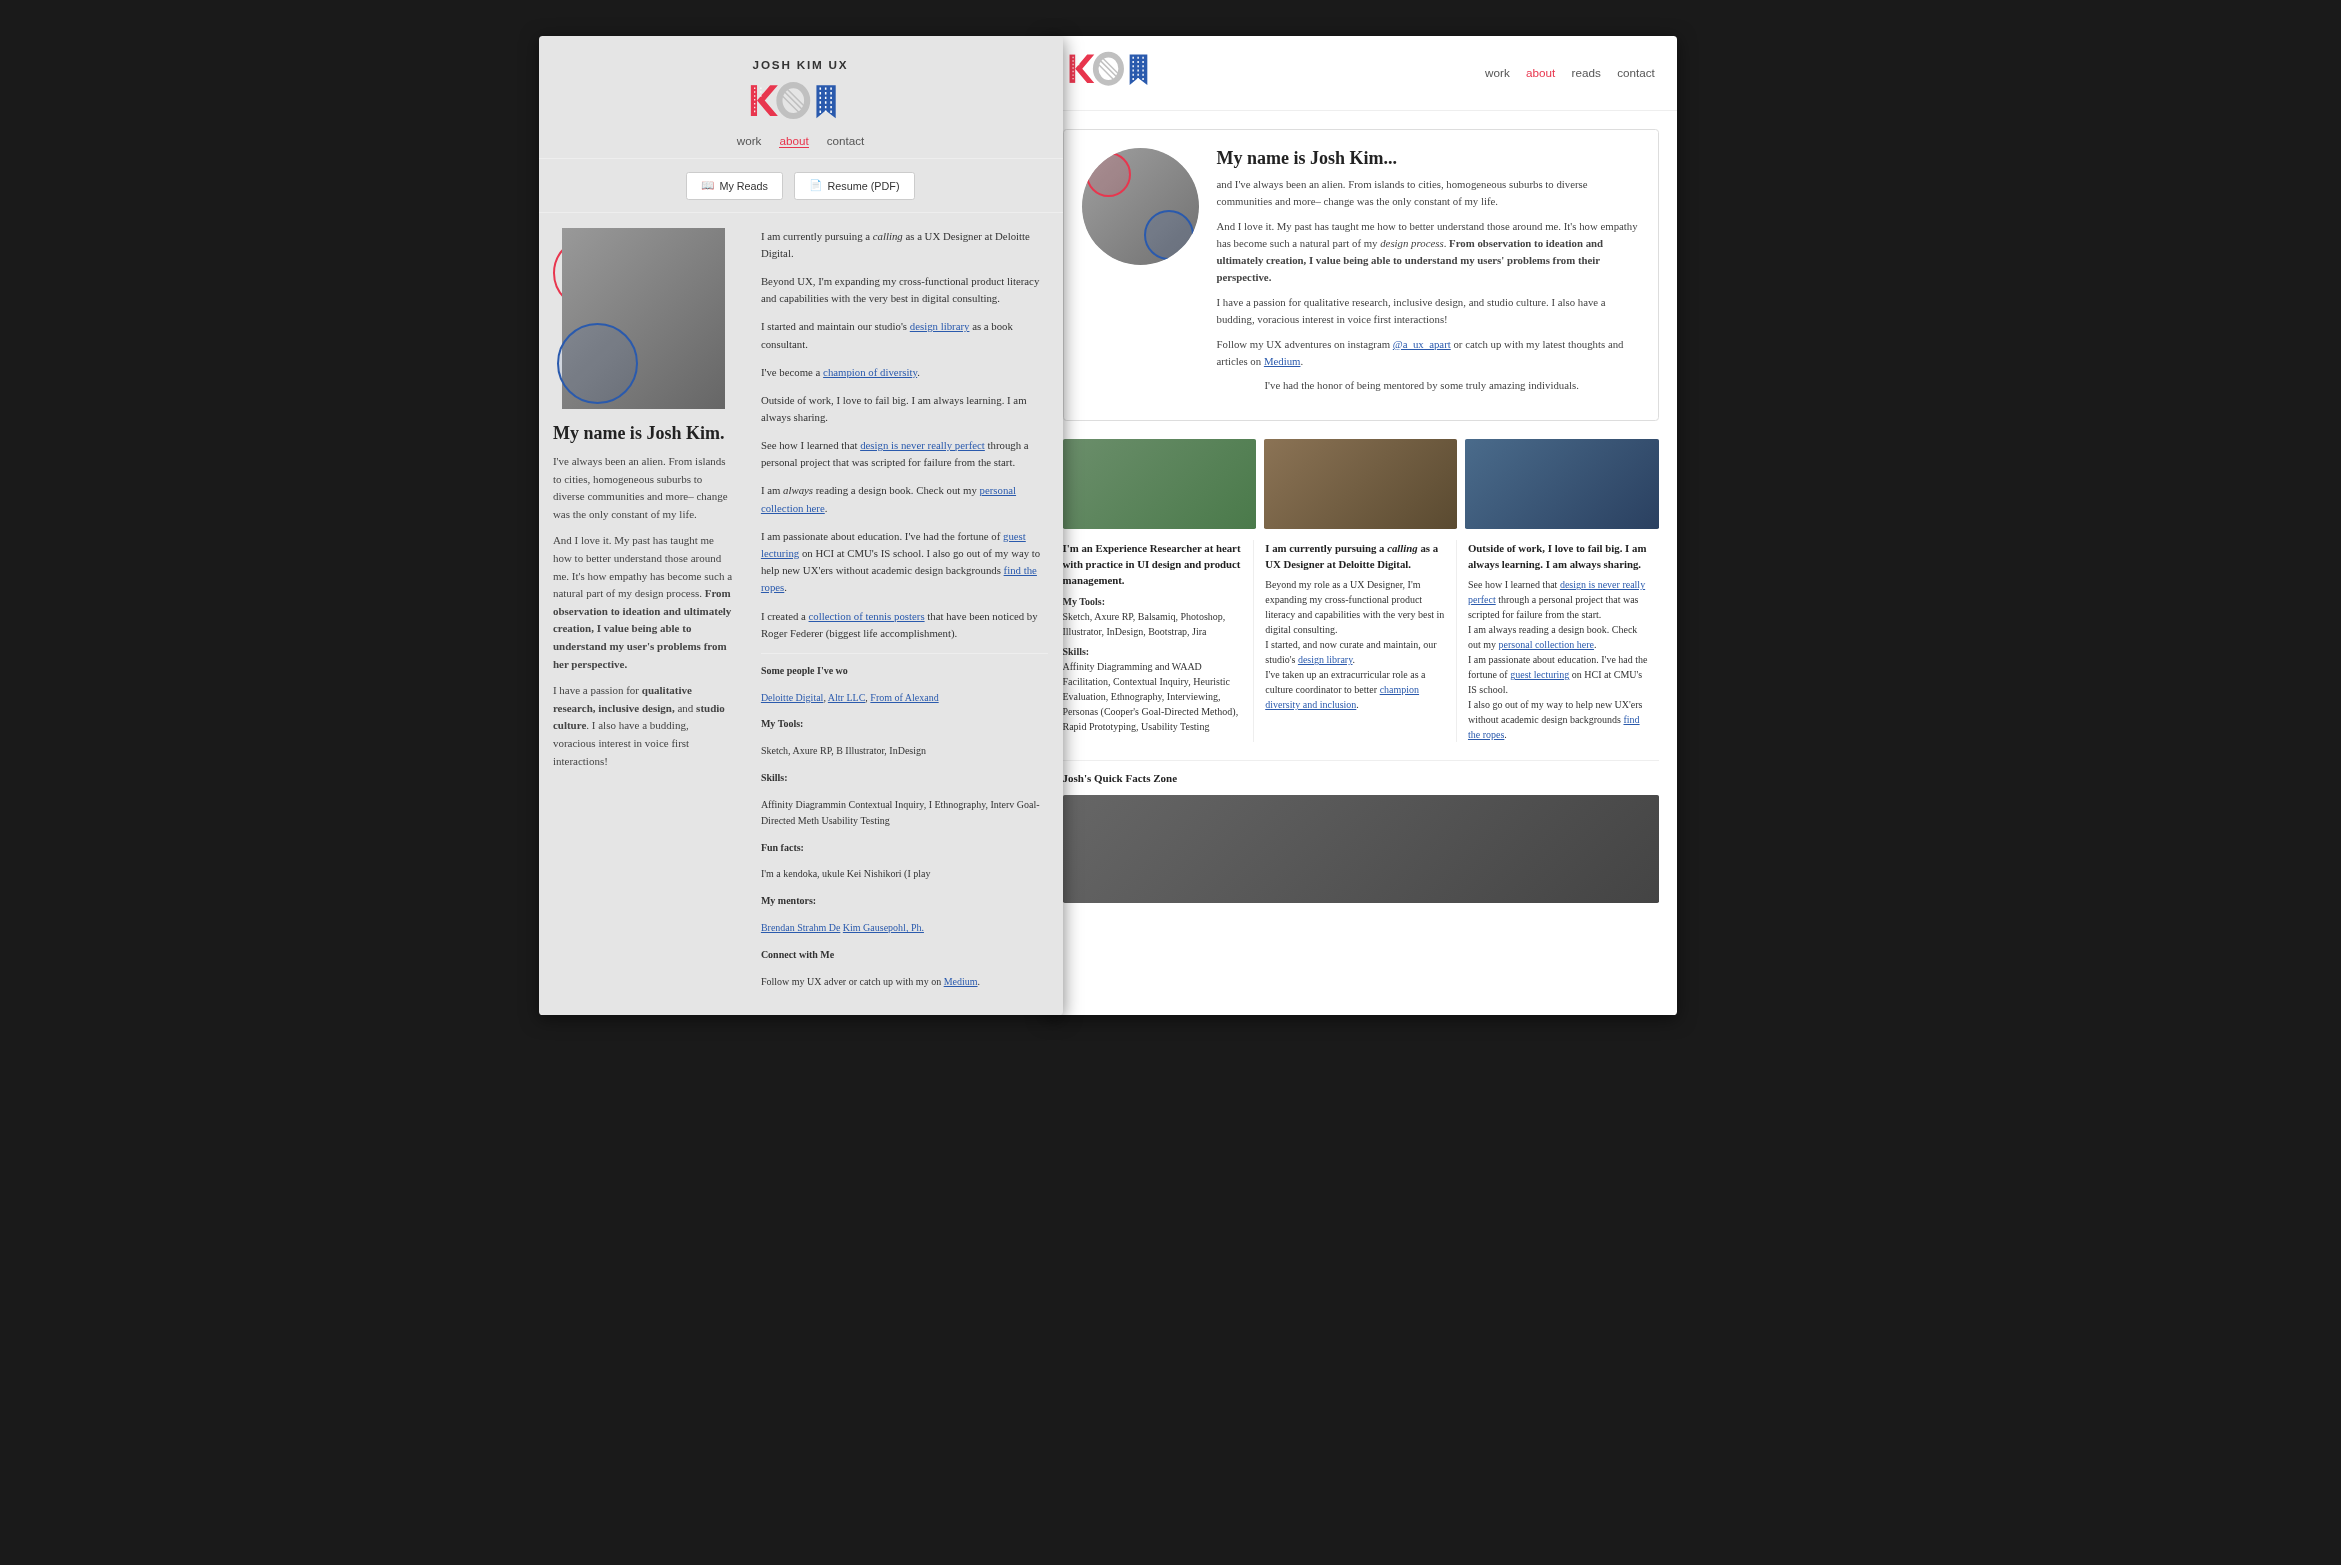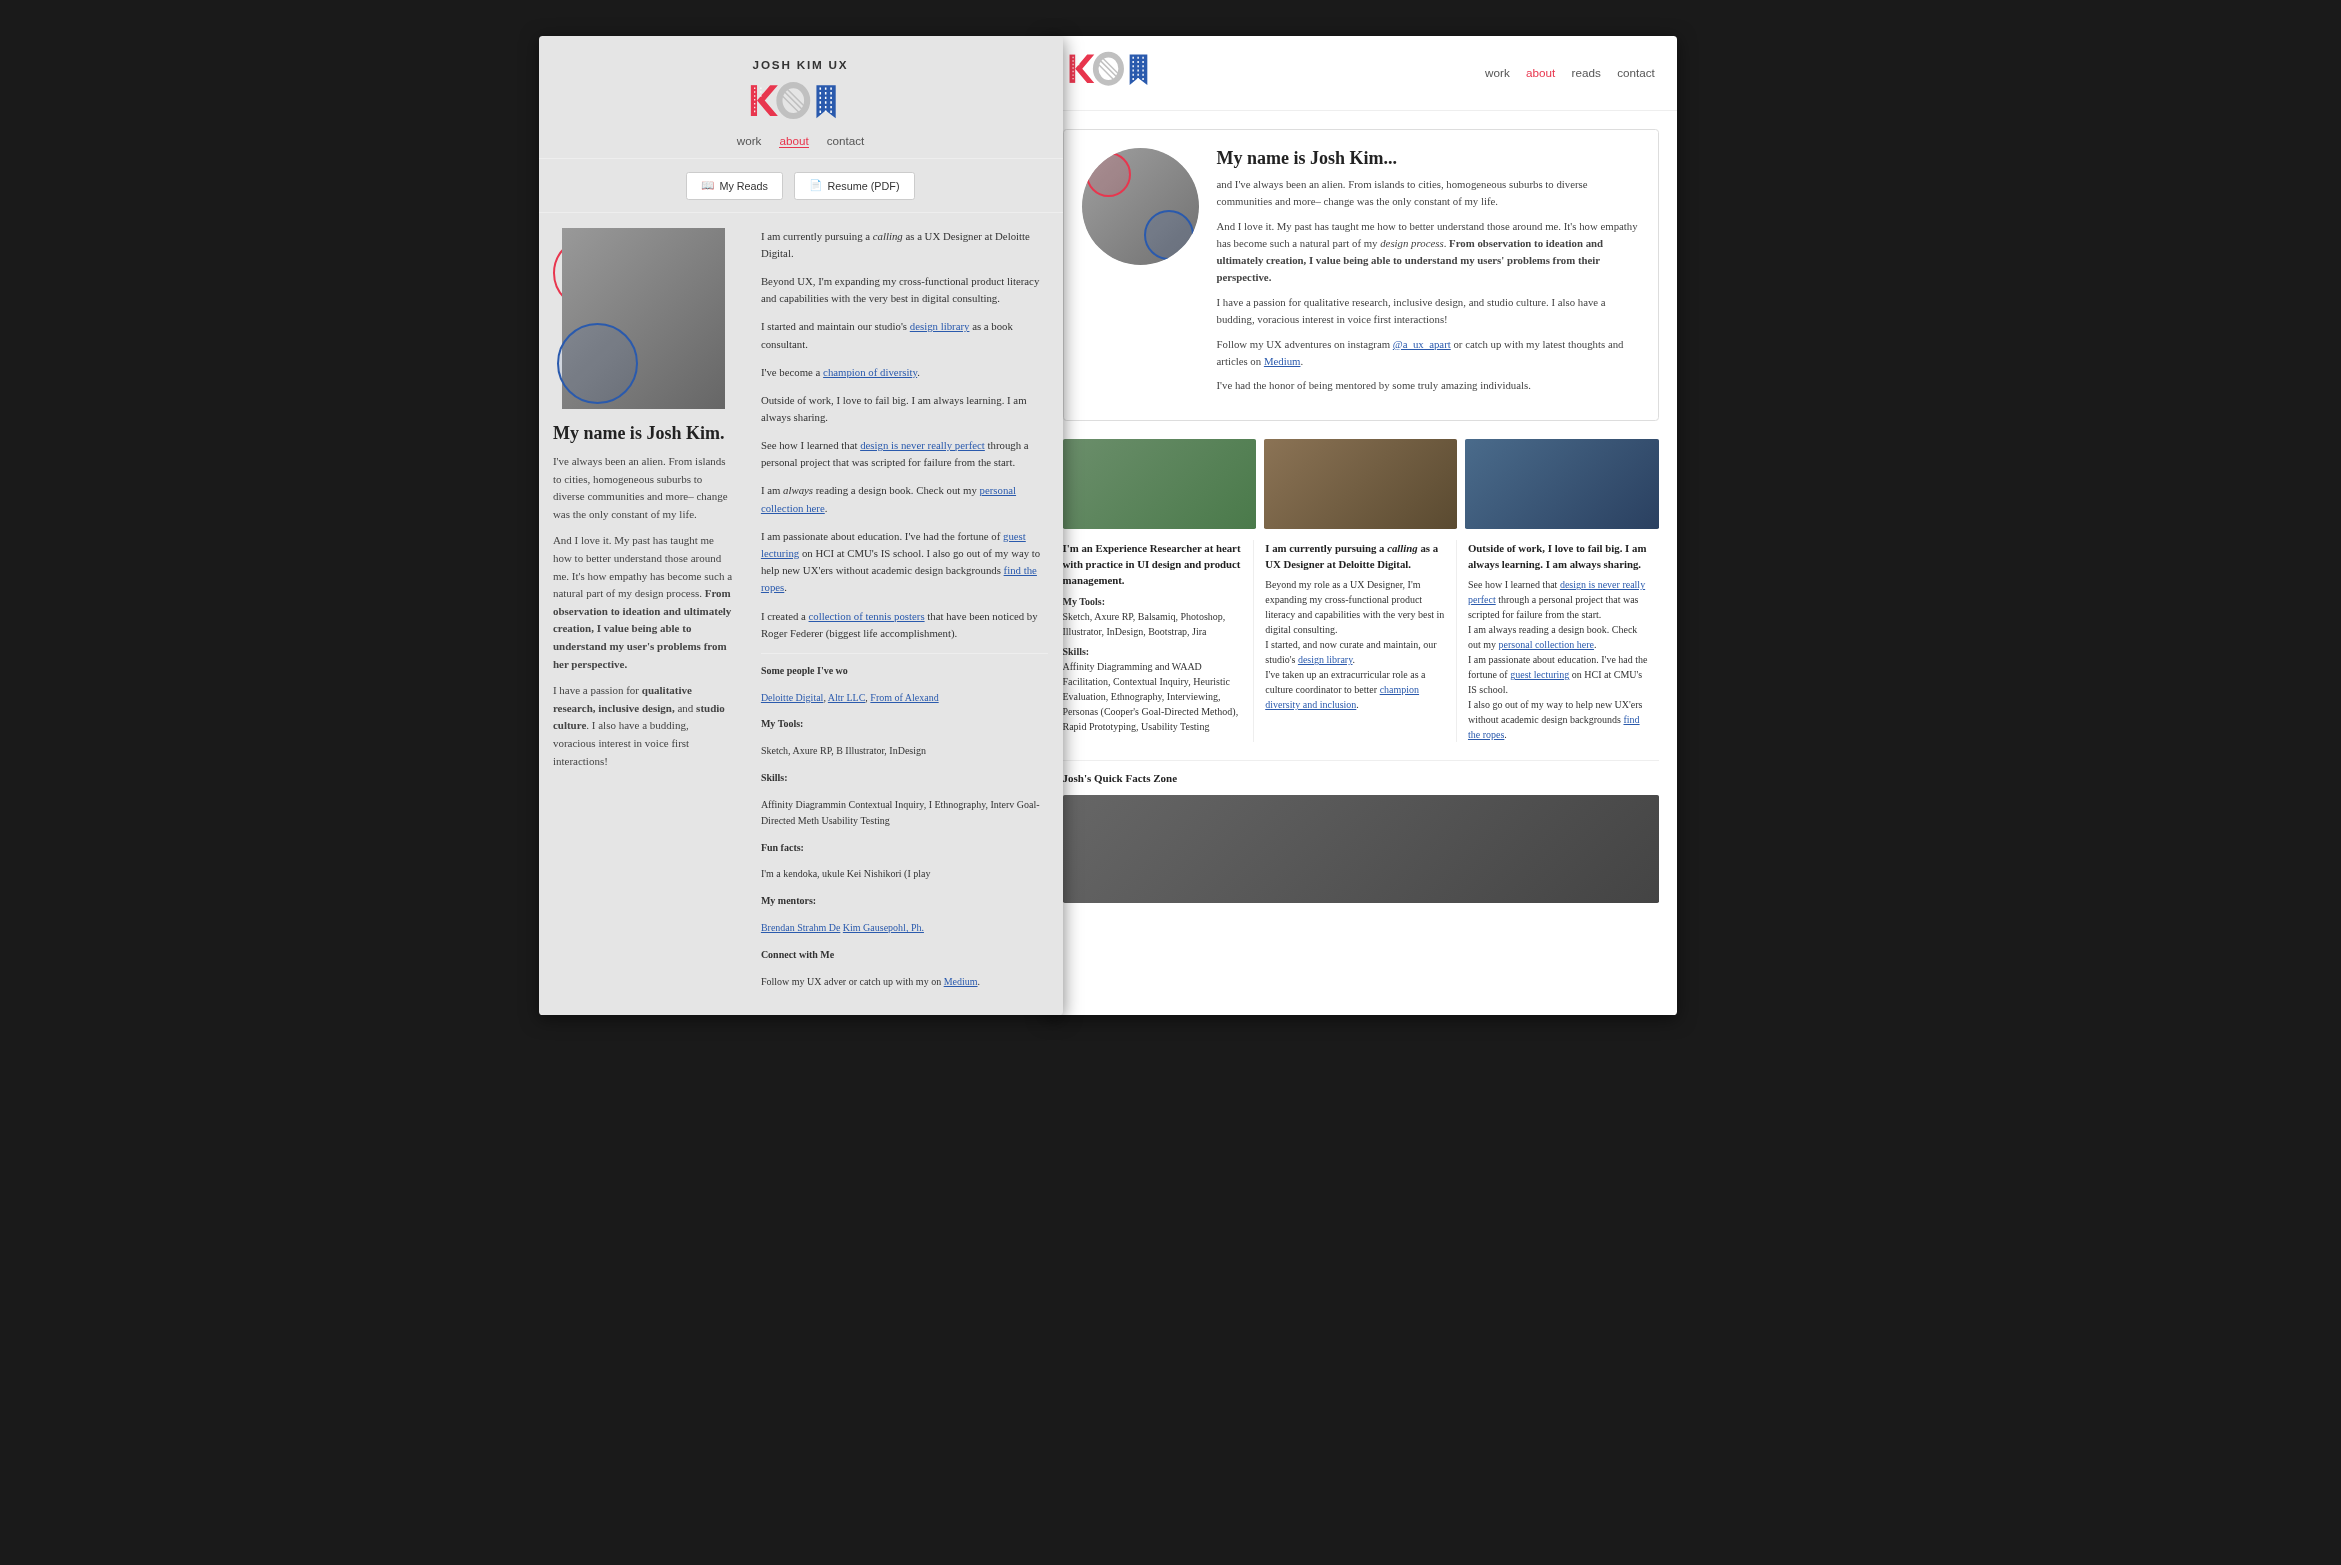"I've had the honor of" .mentors-section { margin-left: none -> 48px }
